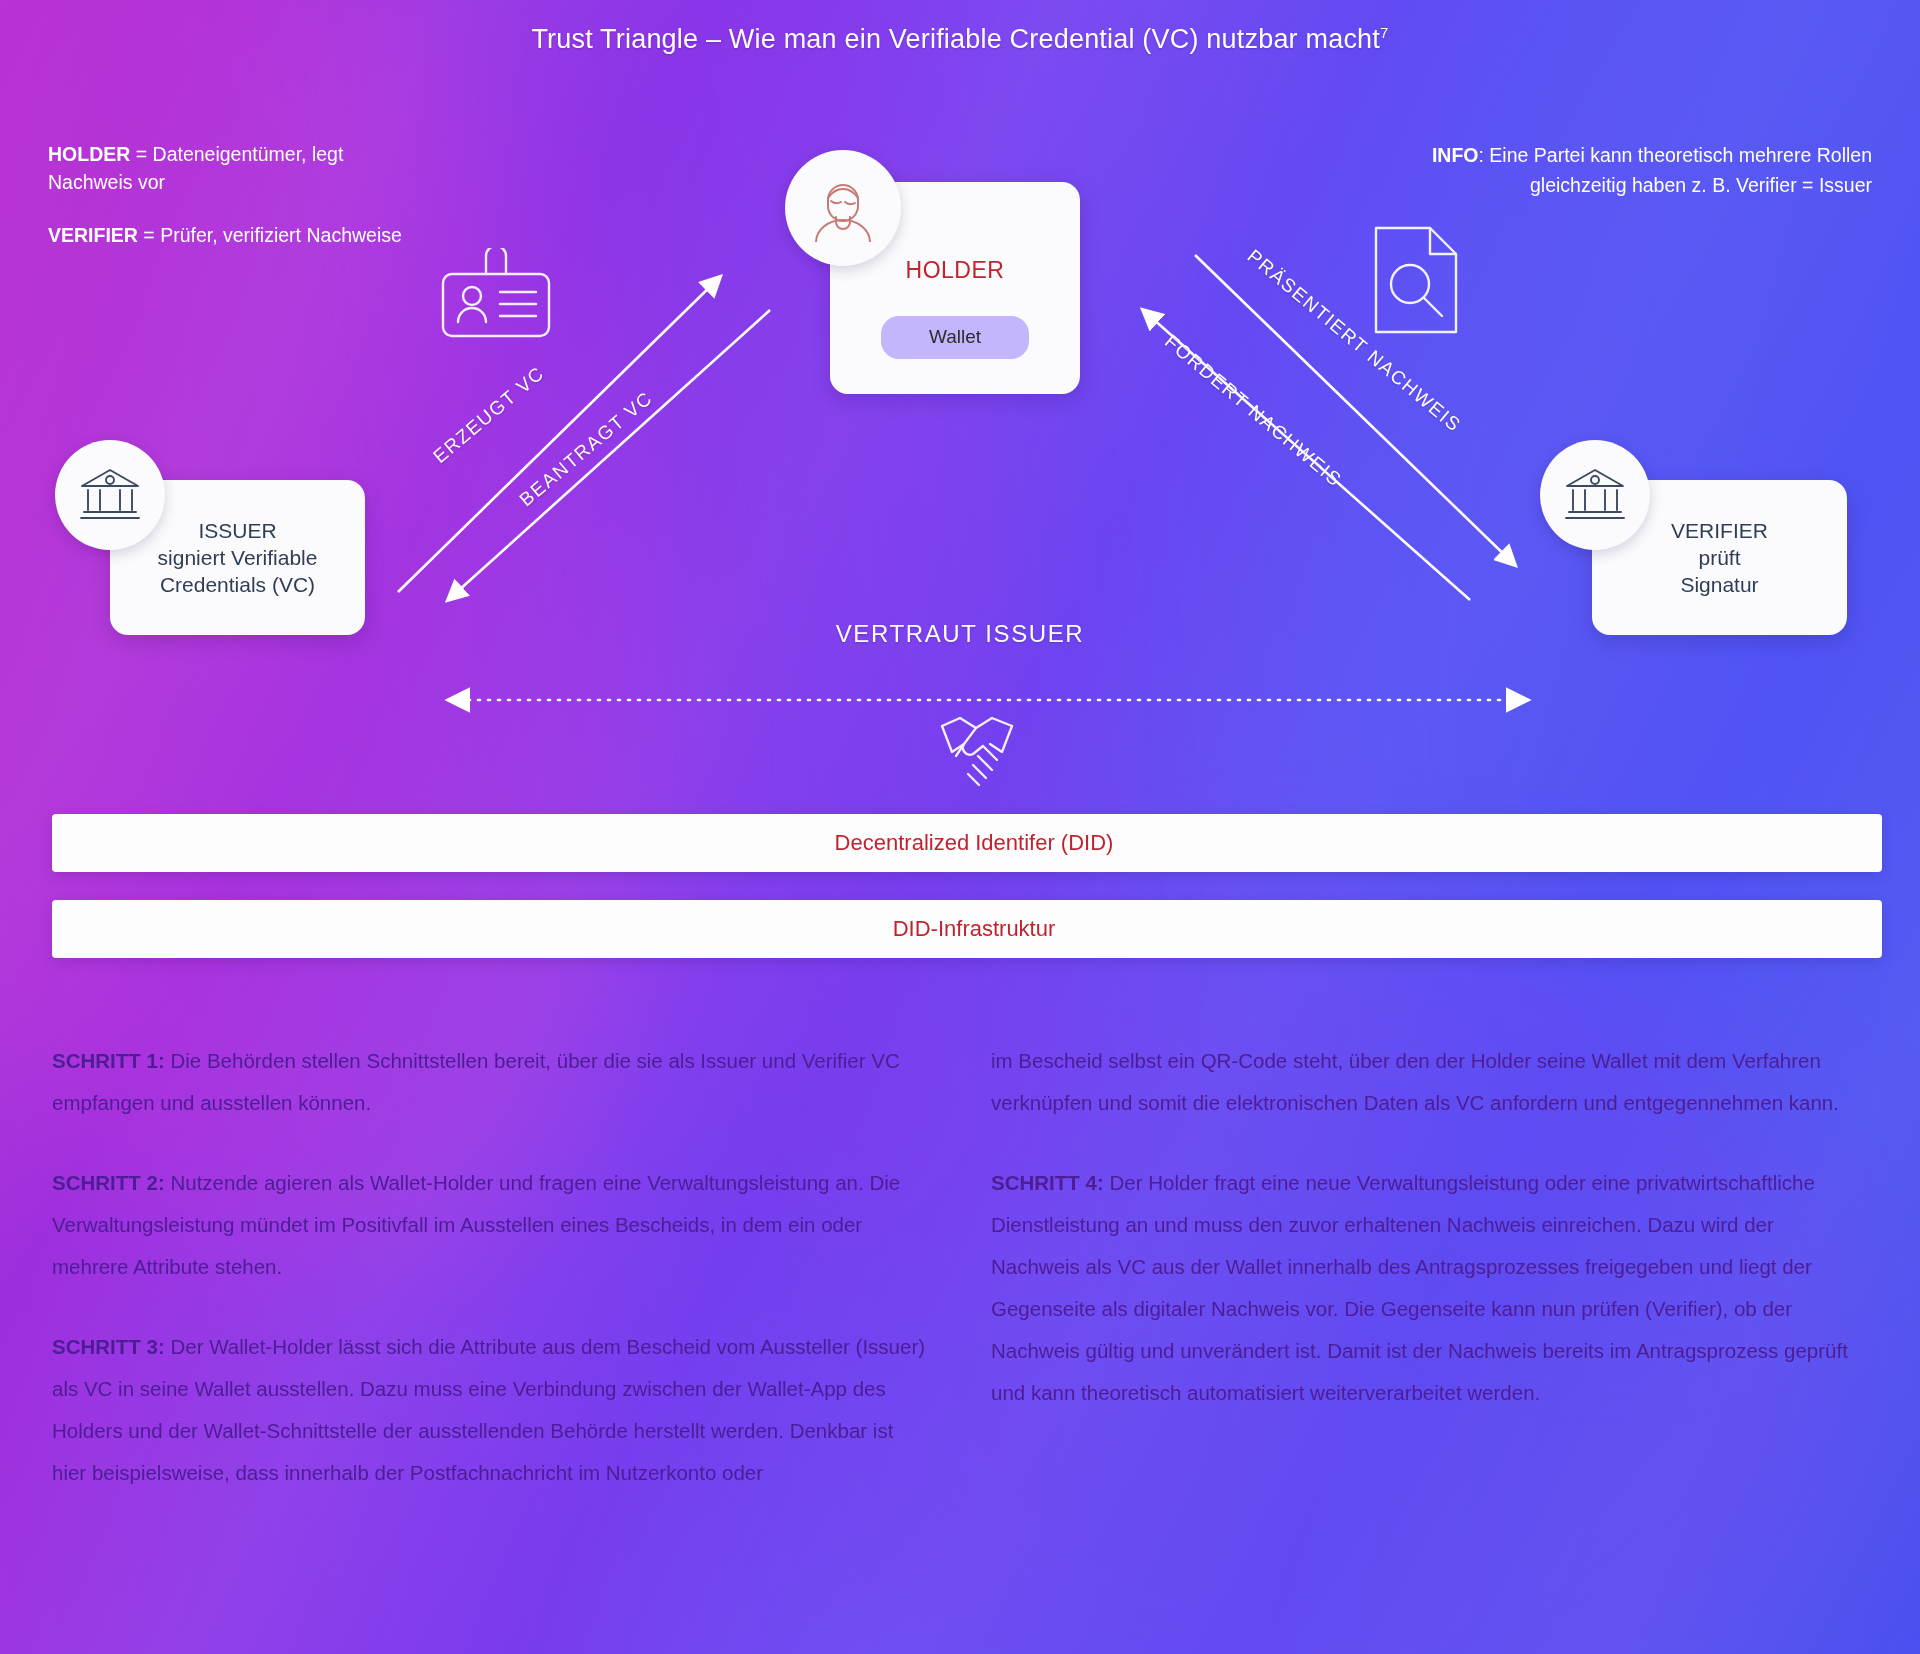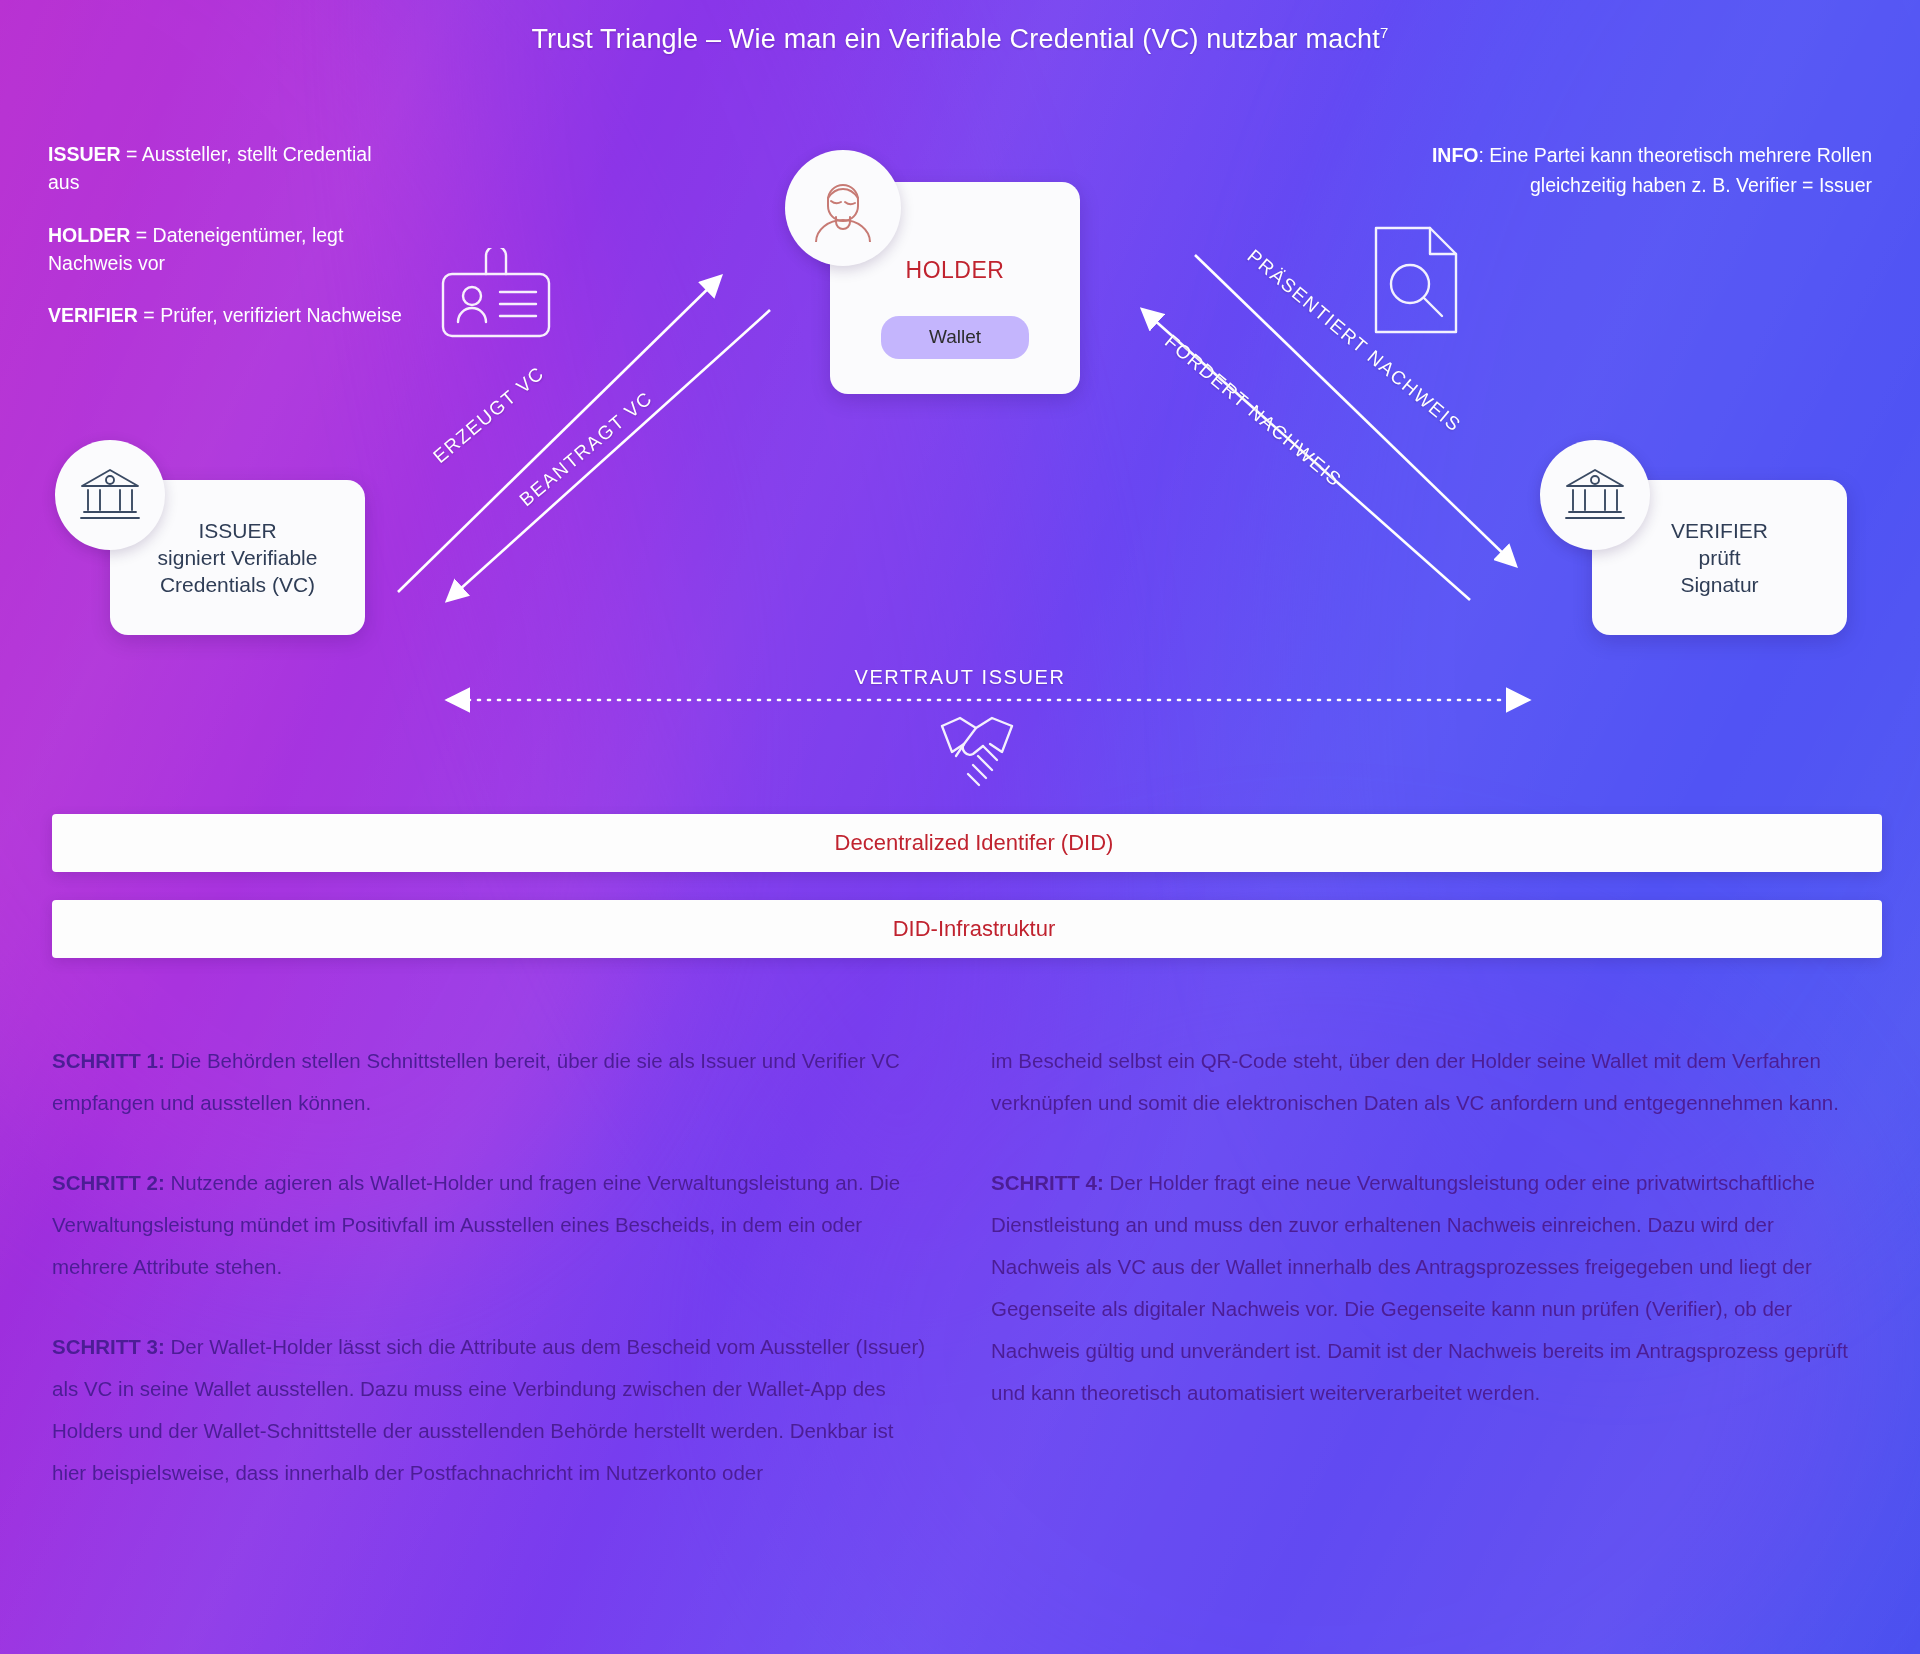"ISSUER = Aussteller, stellt Credential" p { html: <p> <b>ISSUER</b><span> = Aussteller, stellt Credential aus</span> </p> -> none }
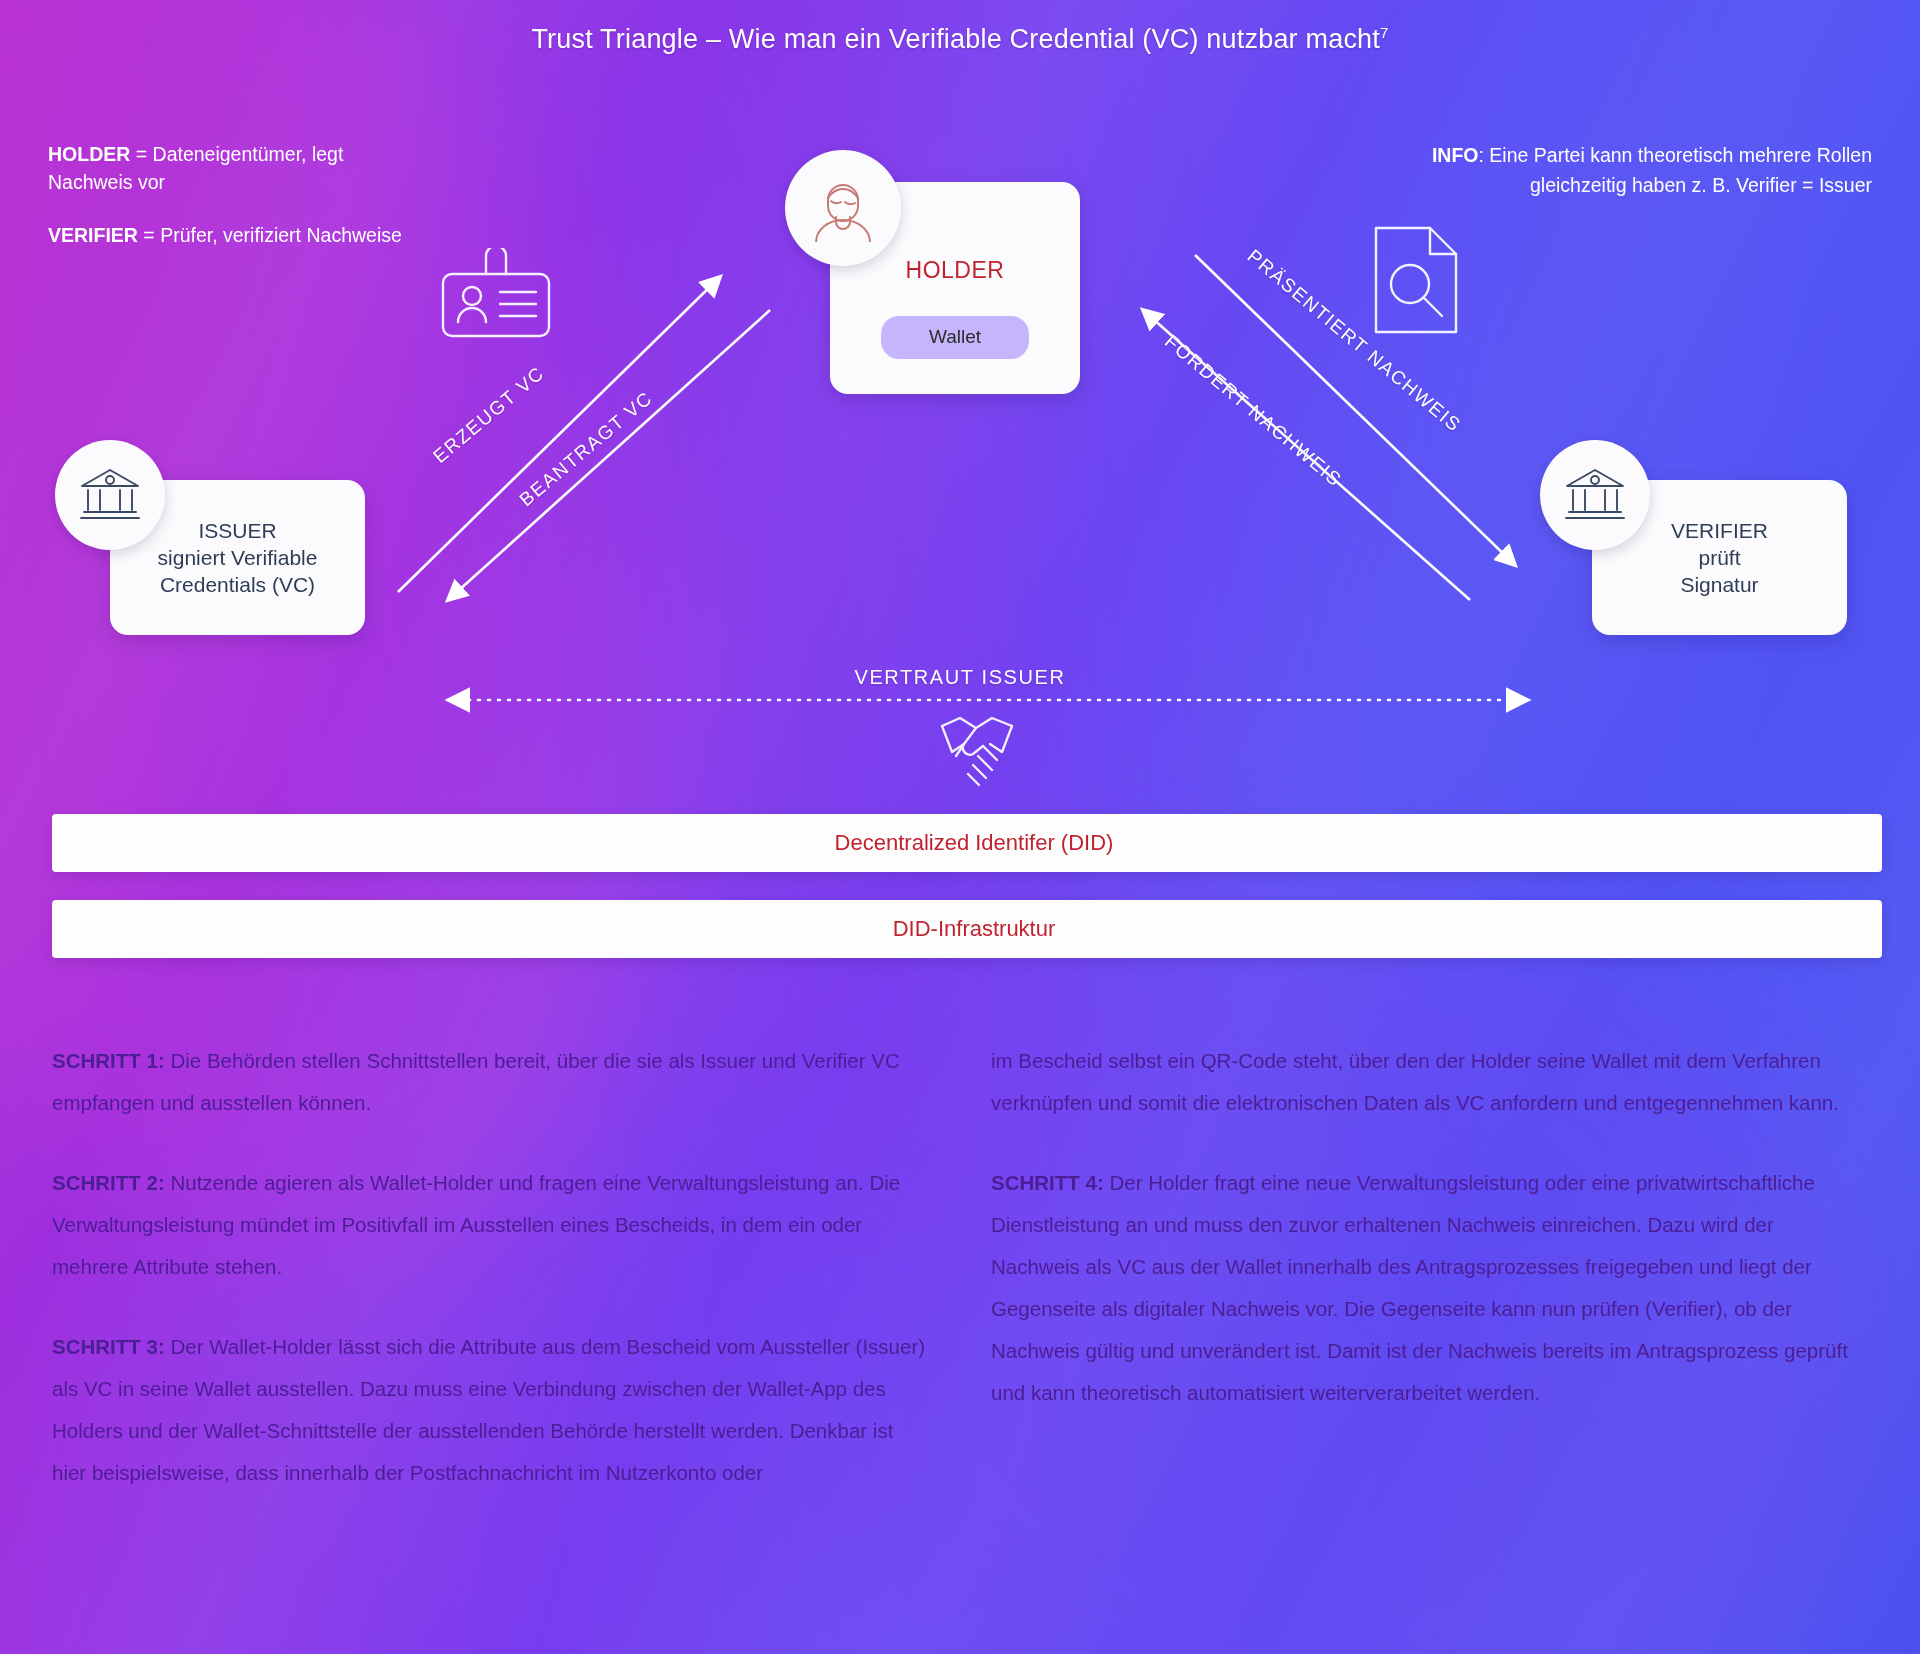"VERTRAUT ISSUER" #lbl-vertraut { font-size: 20px -> 24px; top: 666px -> 620px }
